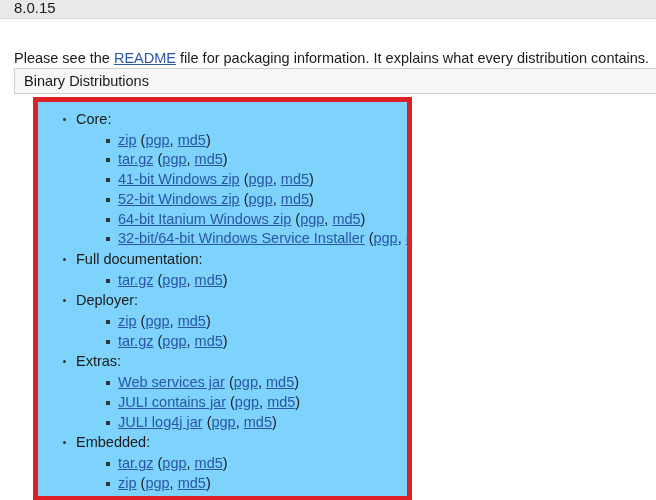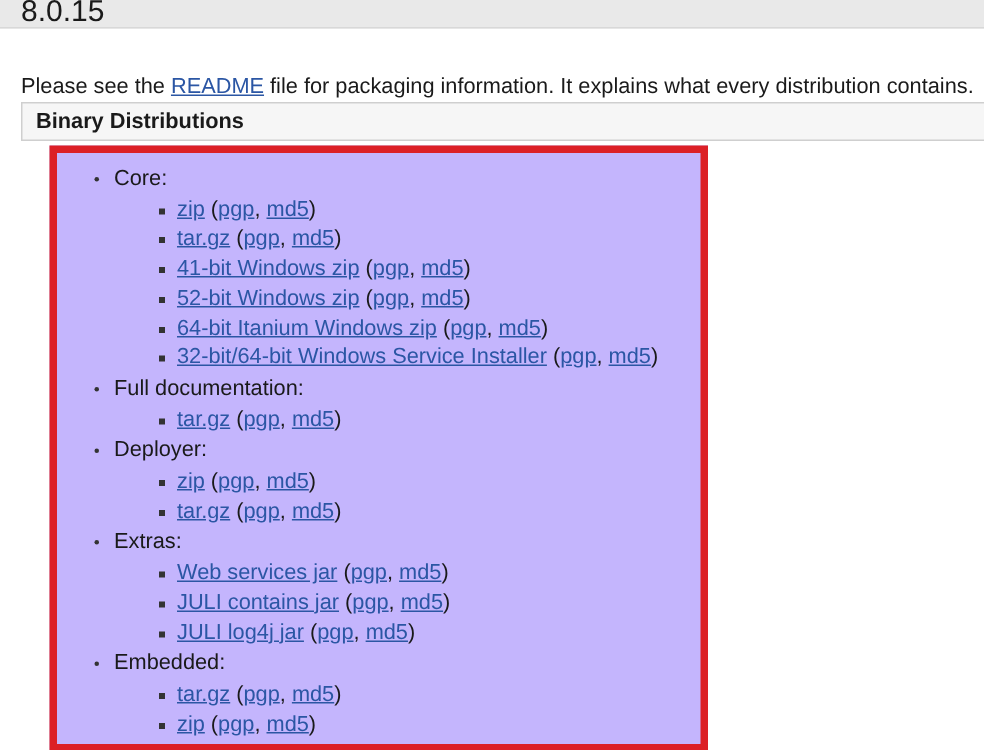"8.0.15" .version-bar .label { font-size: 20px -> 15px }
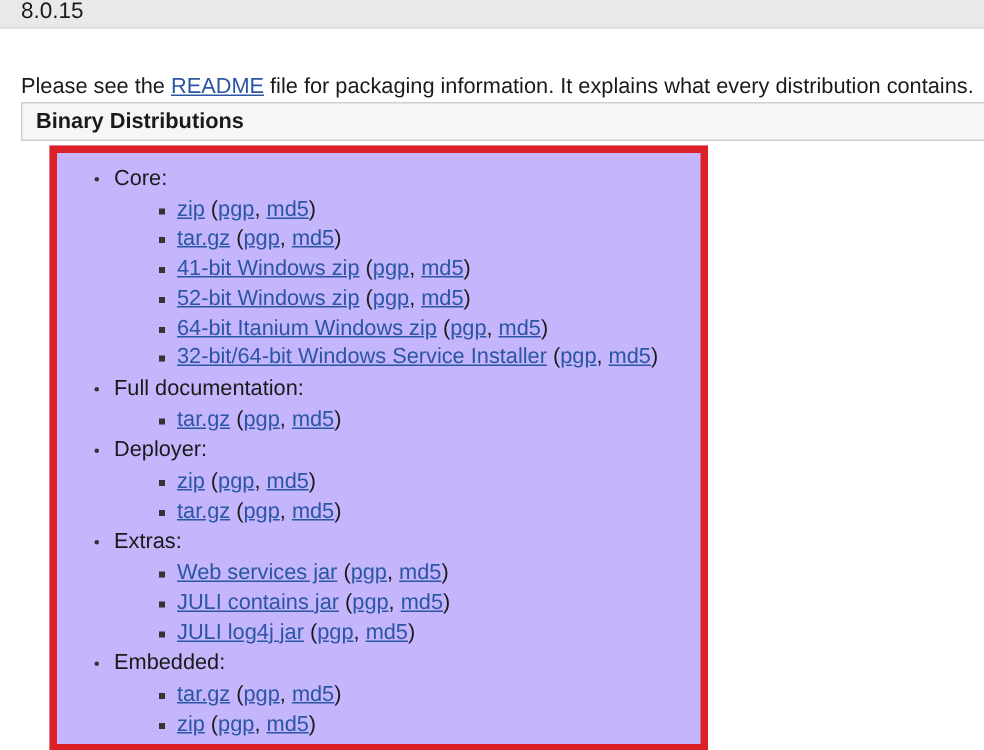"Binary Distributions" .section-box .title { font-weight: bold -> normal }
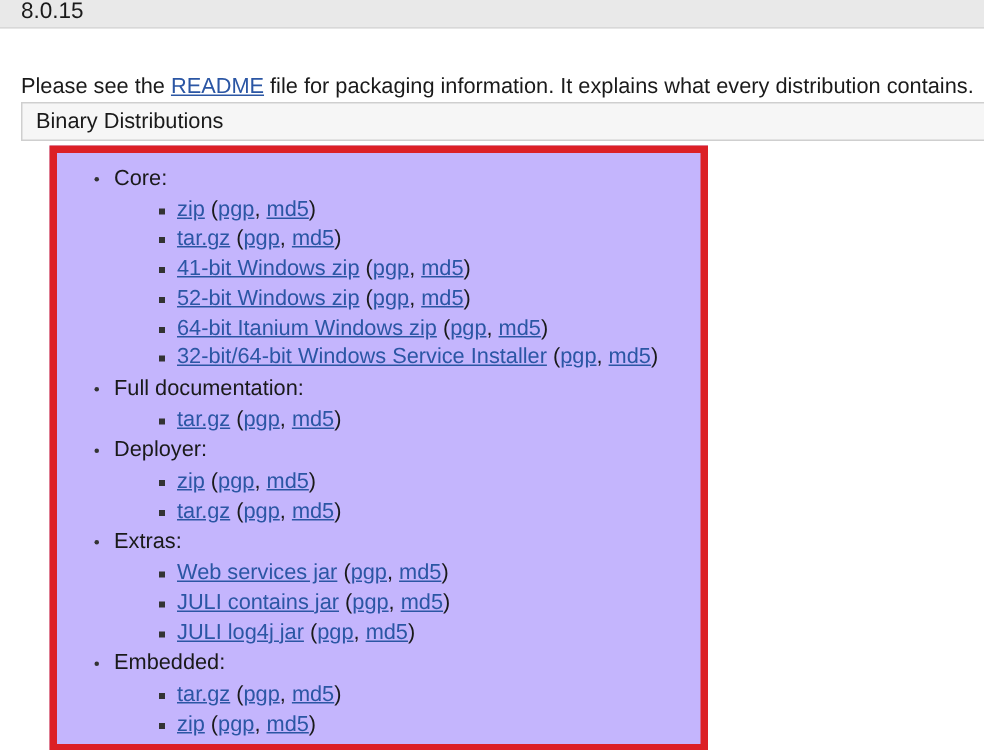"Core:" .redbox { background: #c4b5fd -> #7dd3fc; width: 439px -> 379px }
